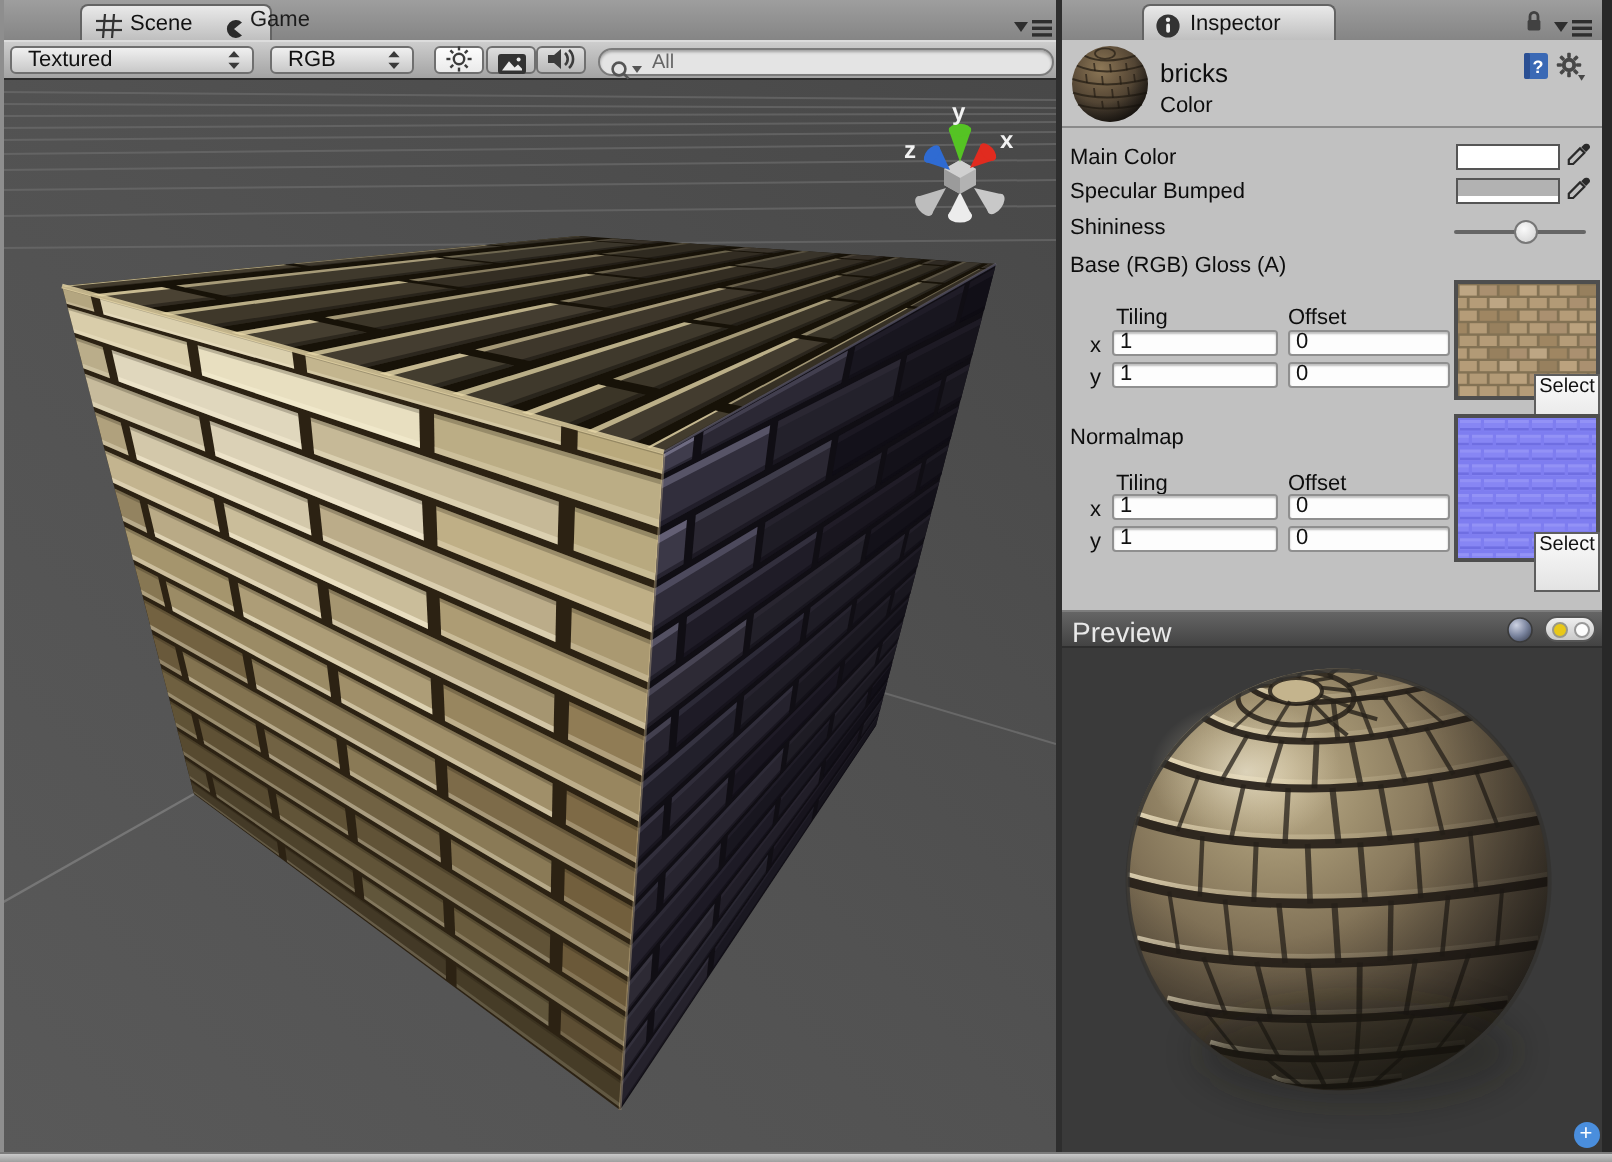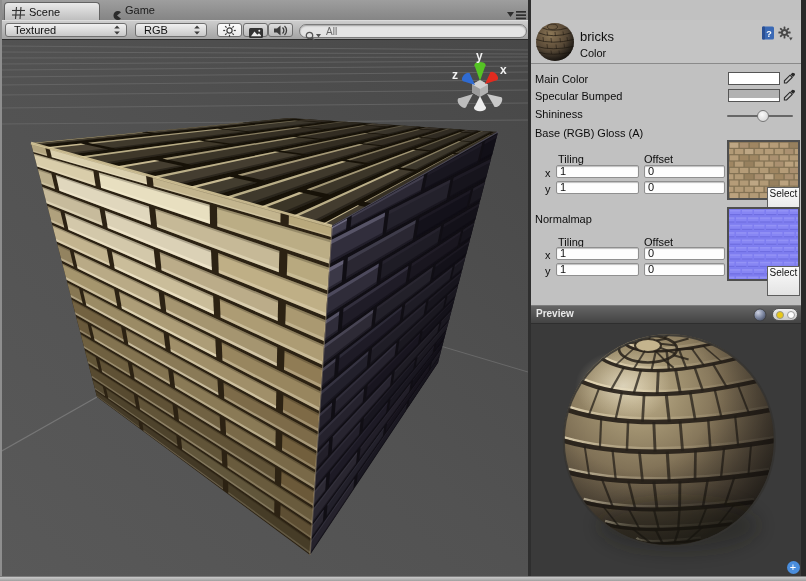"Scene" .tab { margin-left: none -> 36px }
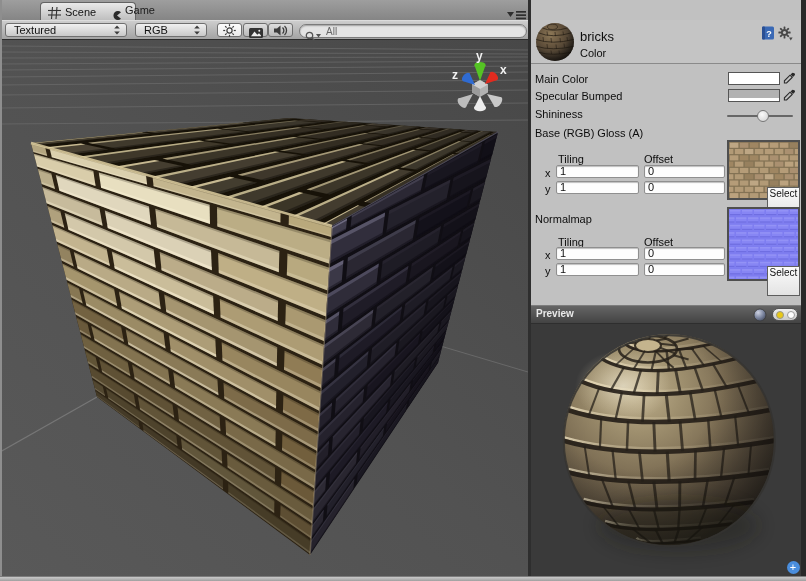"Inspector" div.tabbar { html: none -> <div> <div> <span><svg> <circle></circle> <rect></rect> <circle></circle> </svg></span> <span>Inspector</span> </div> <span><svg> <path></path> <rect></rect> </svg></span> <span><svg> <path></path> <rect></rect> <rect></rect> <rect></rect> </svg></span> </div> }
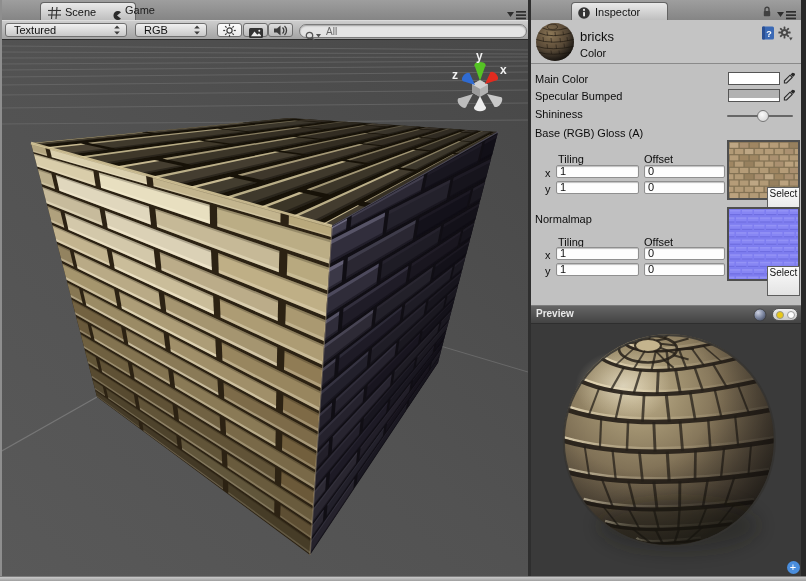"Preview" span { font-size: 10px -> 14px; font-weight: bold -> normal }
